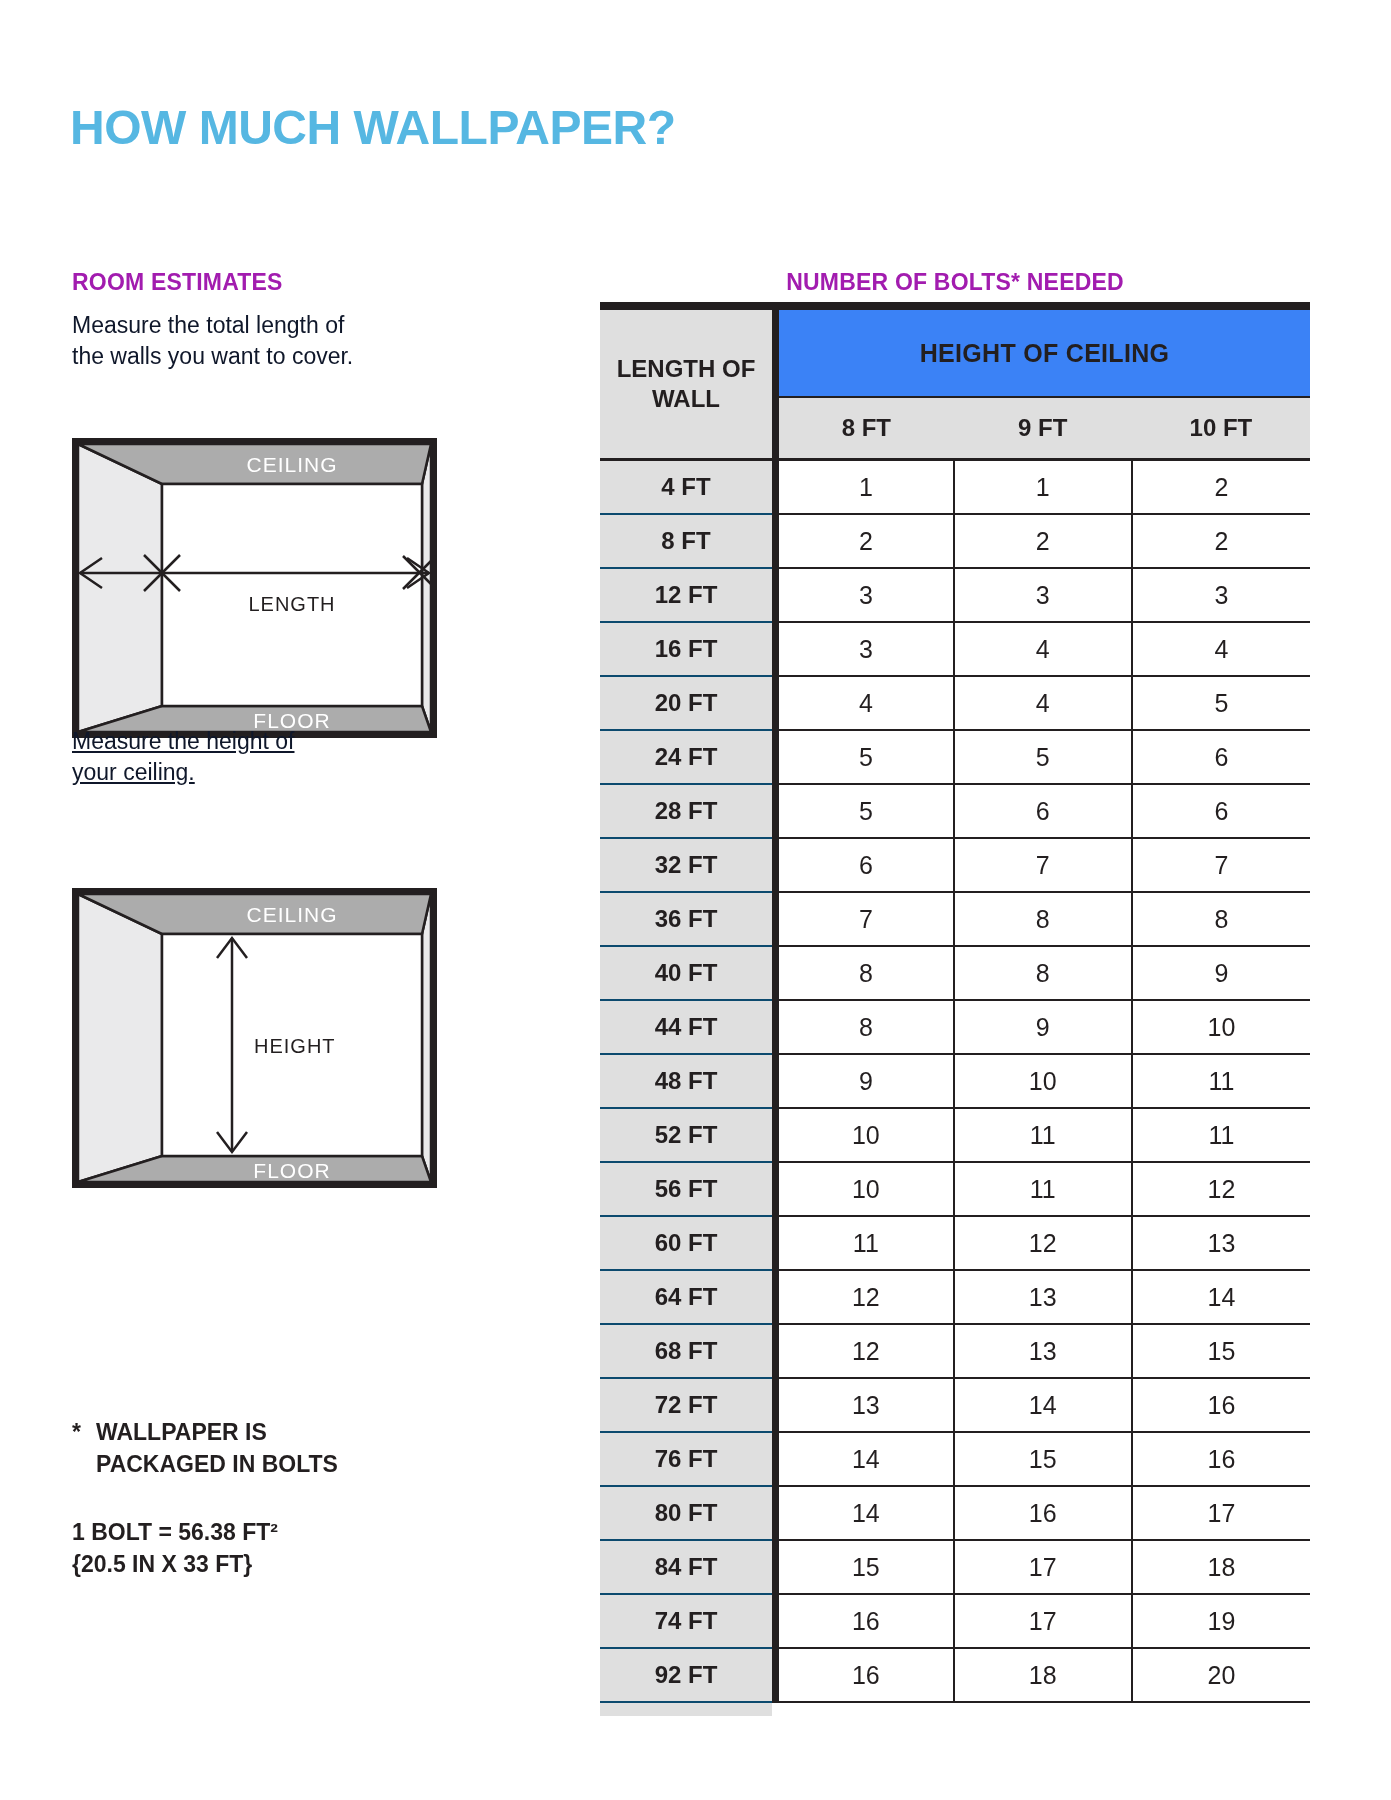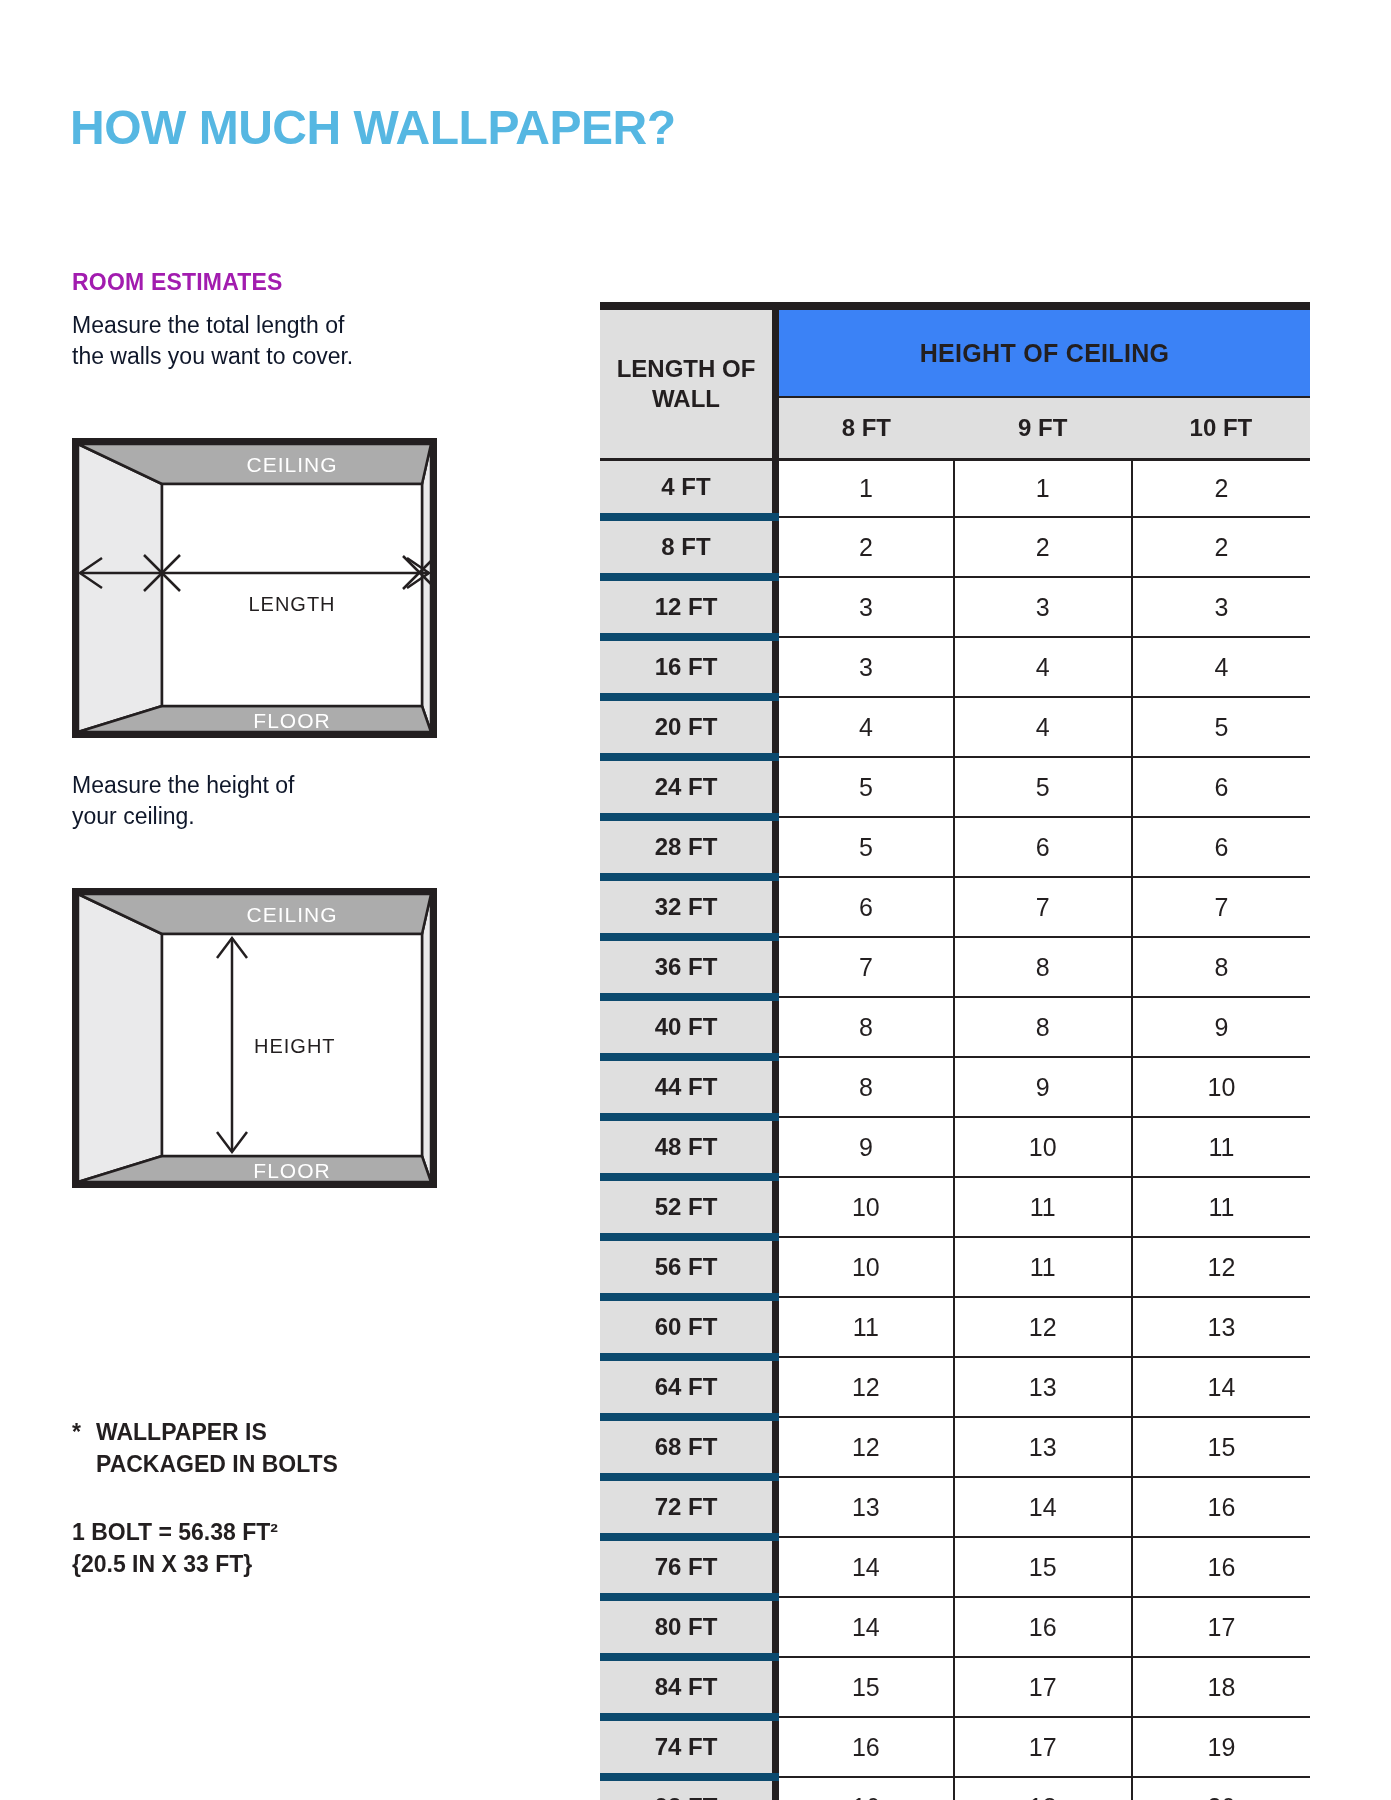"NUMBER OF BOLTS* NEEDED" h2.section-heading { html: none -> <h2>NUMBER OF BOLTS* NEEDED</h2> }
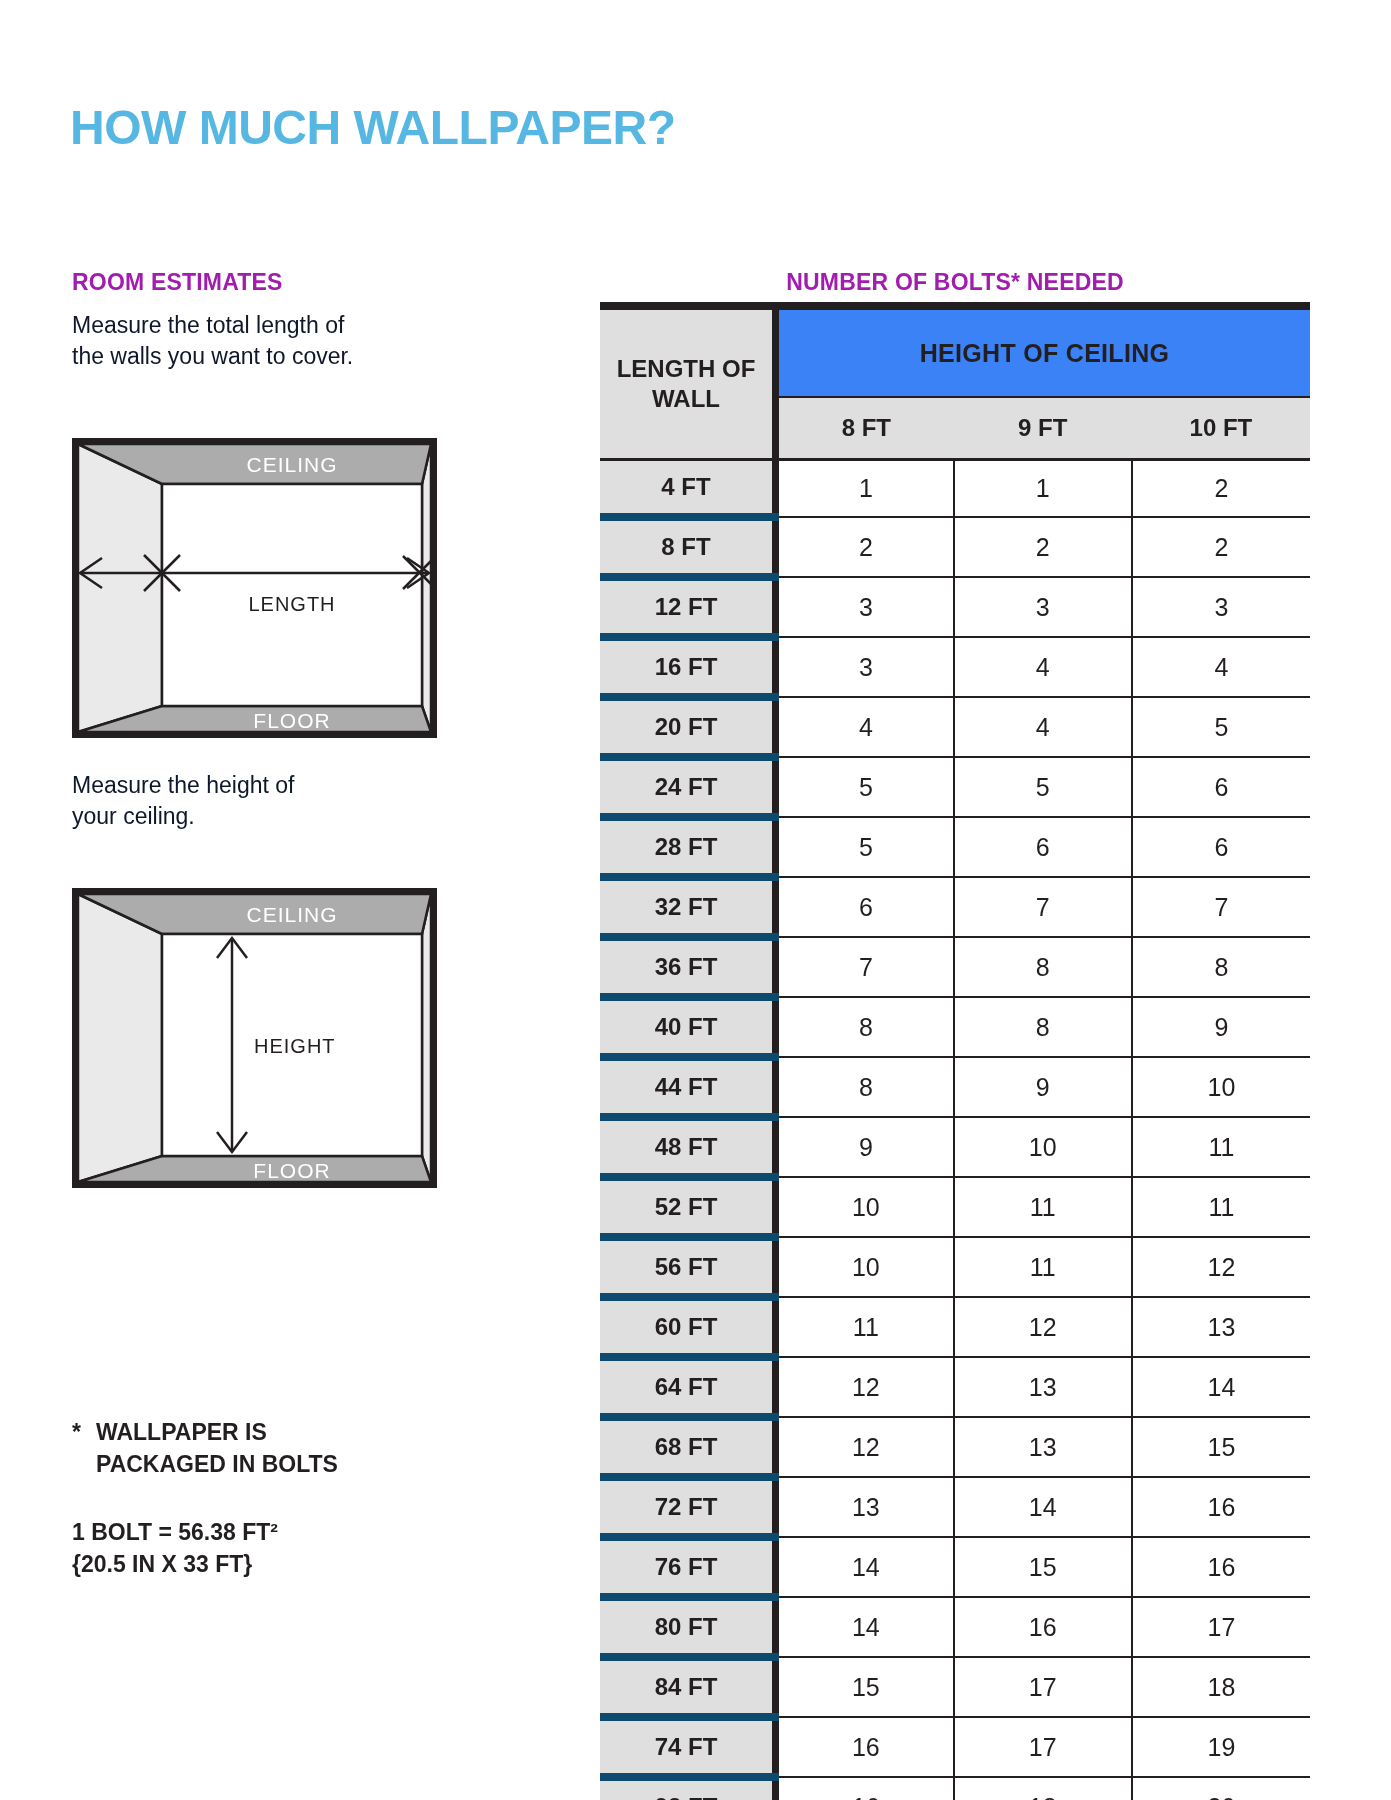"4 FT" td.len-cell { border-bottom: 8px solid #0c4a6e -> 2px solid #0c4a6e }
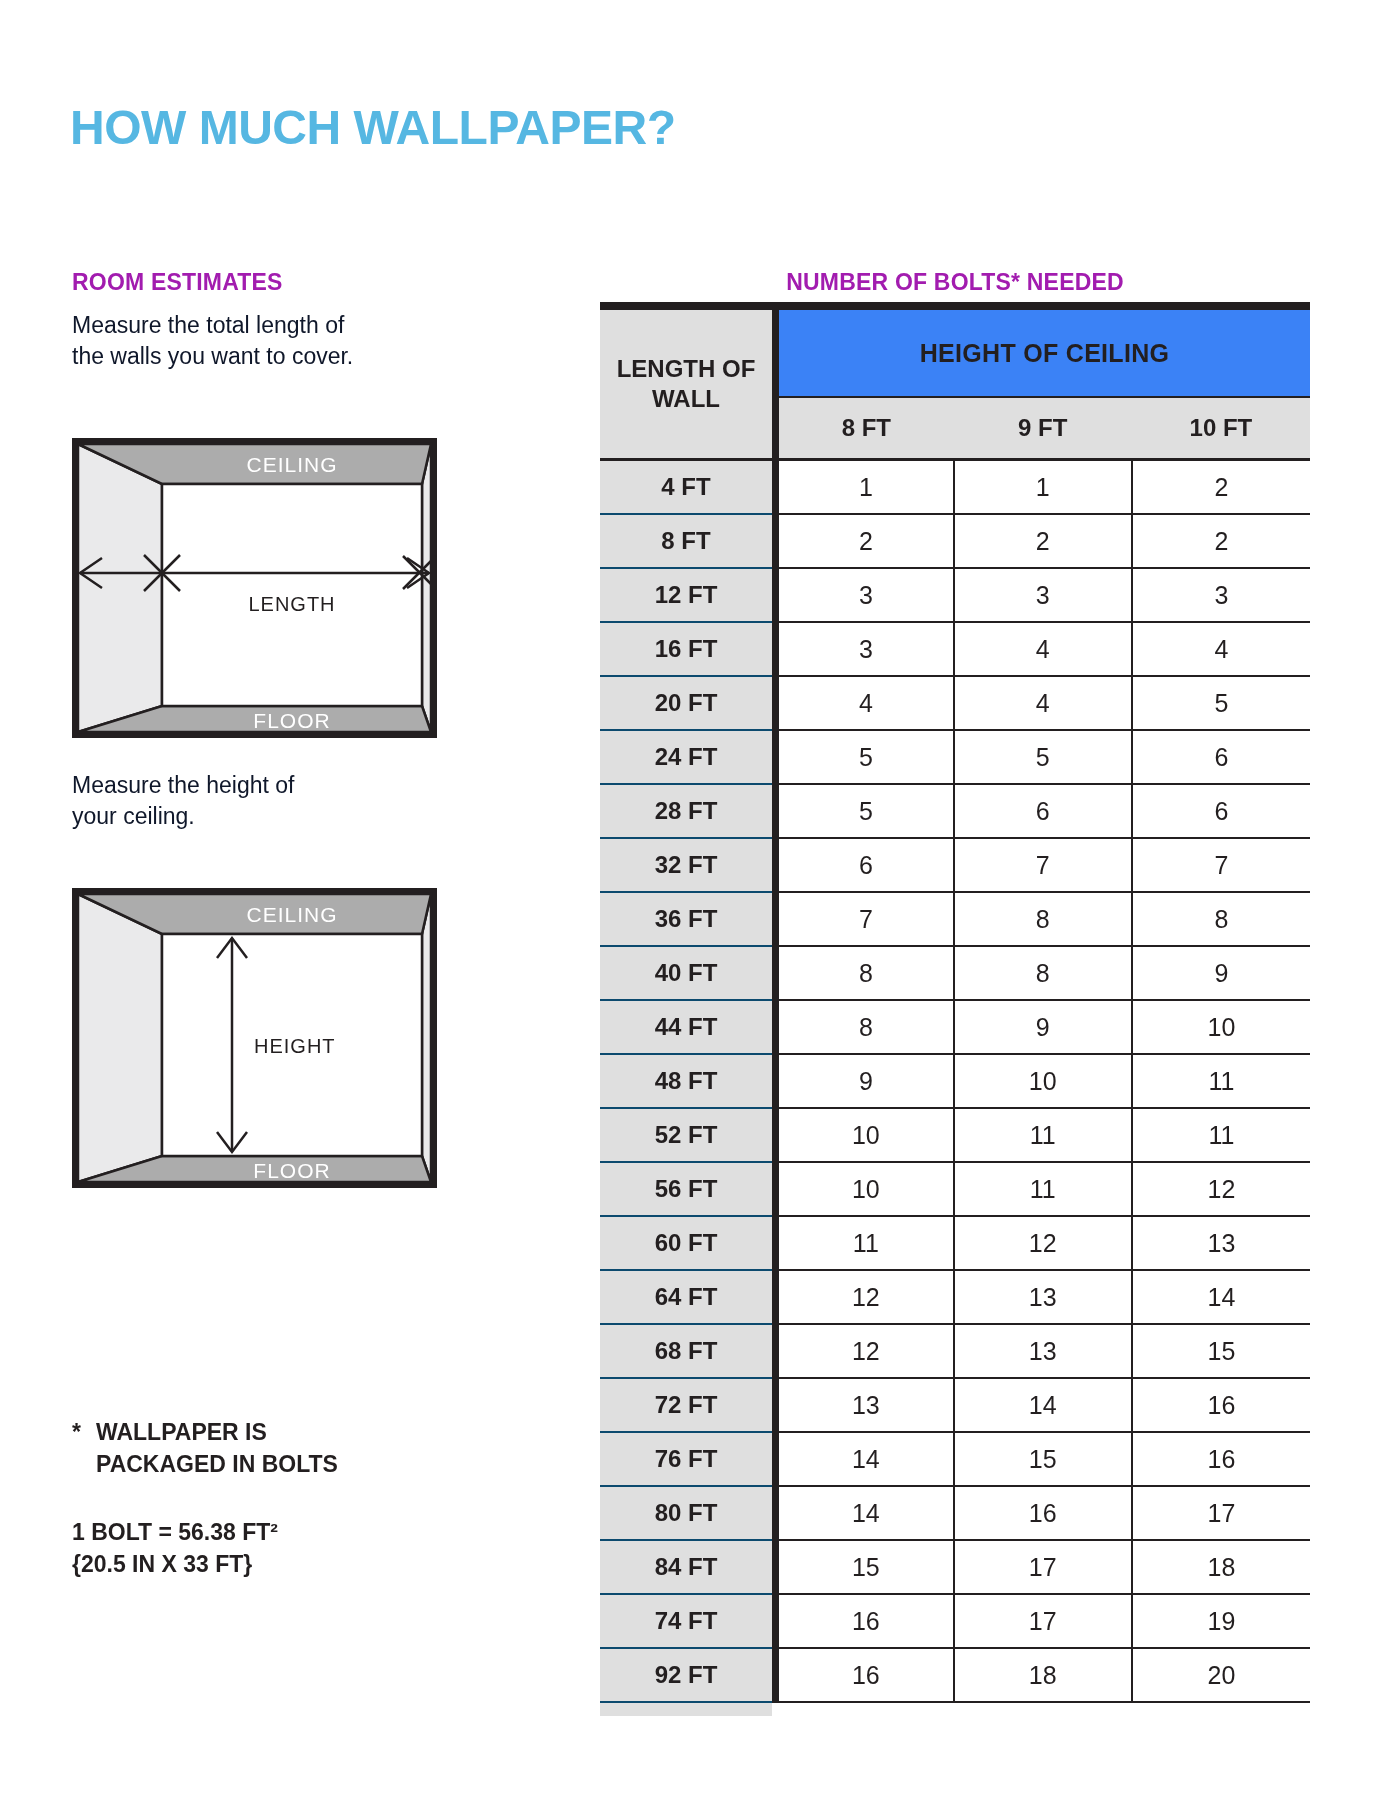"Measure the height of" .p2 { text-decoration: none -> underline; top: 770px -> 726px }
